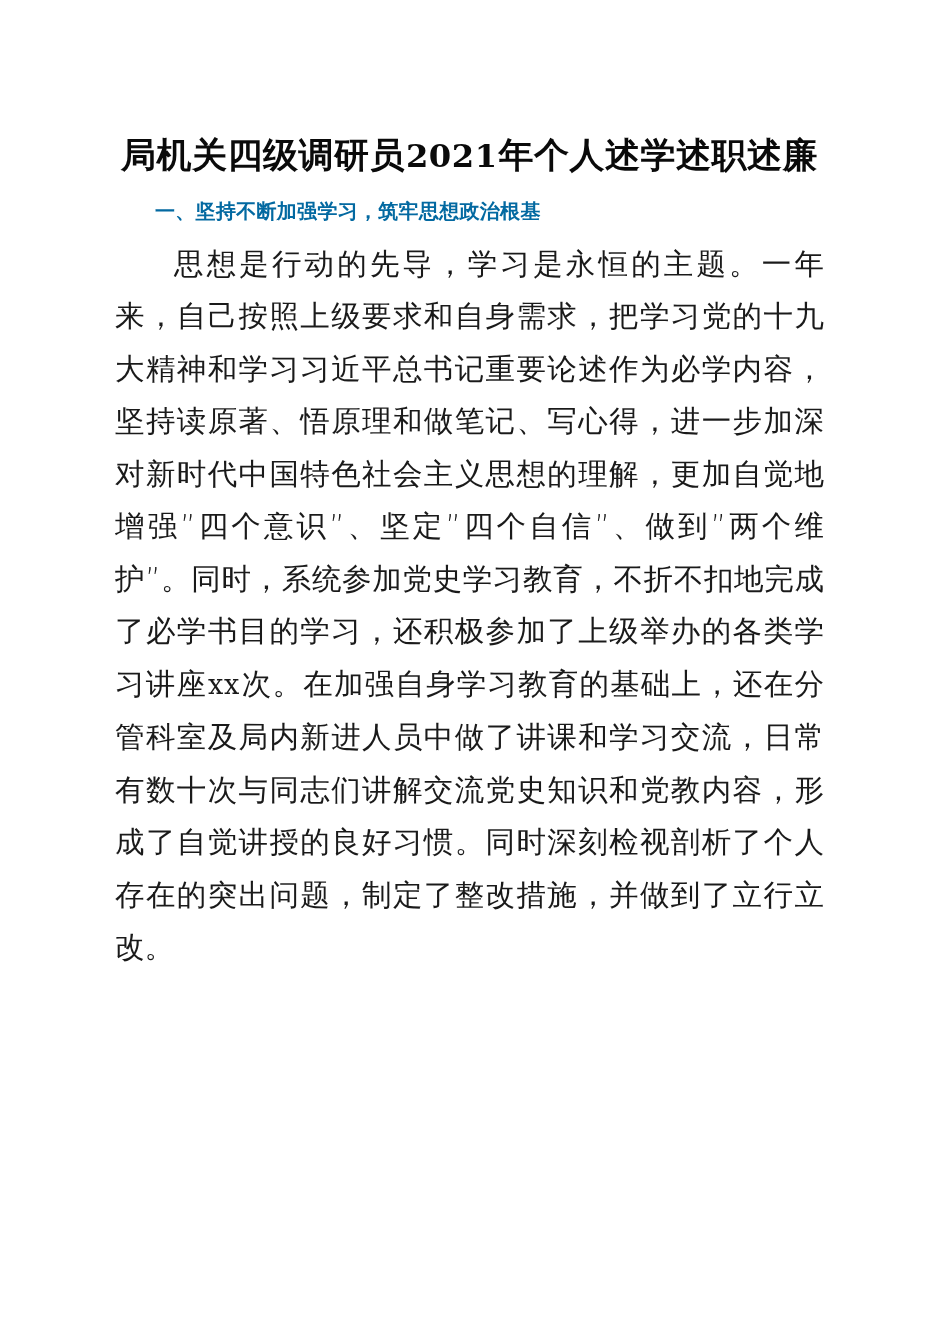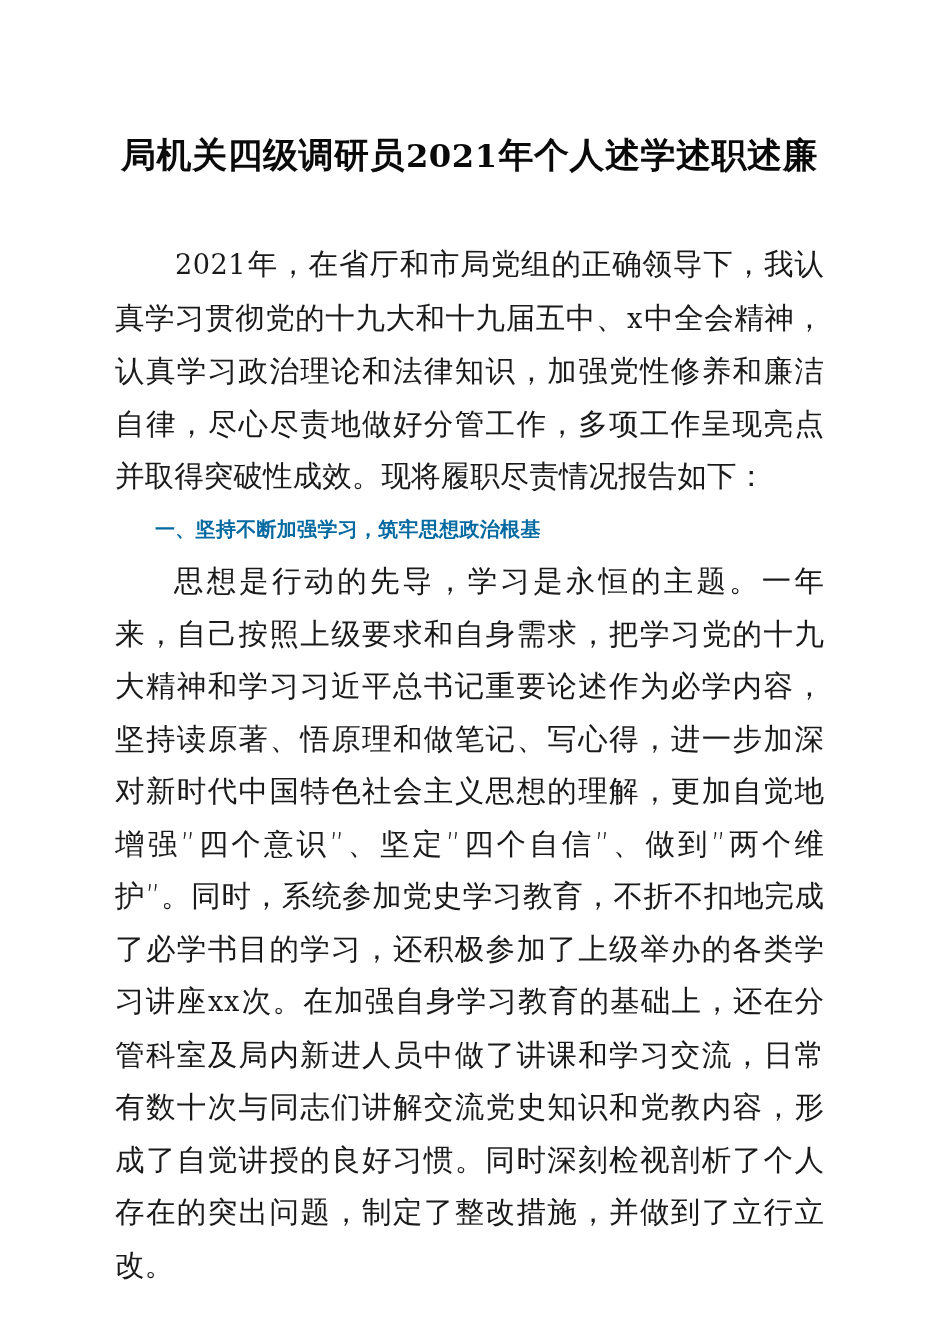"2021年，在省厅和市局党组的正确领导下，我认真学习贯彻党的十九大和十九届五中、" p.para { html: <p><span>2021</span>年，在省厅和市局党组的正确领导下，我认真学习贯彻党的十九大和十九届五中、<span>x</span>中全会精神，认真学习政治理论和法律知识，加强党性修养和廉洁自律，尽心尽责地做好分管工作，多项工作呈现亮点并取得突破性成效。现将履职尽责情况报告如下：</p> -> none }
